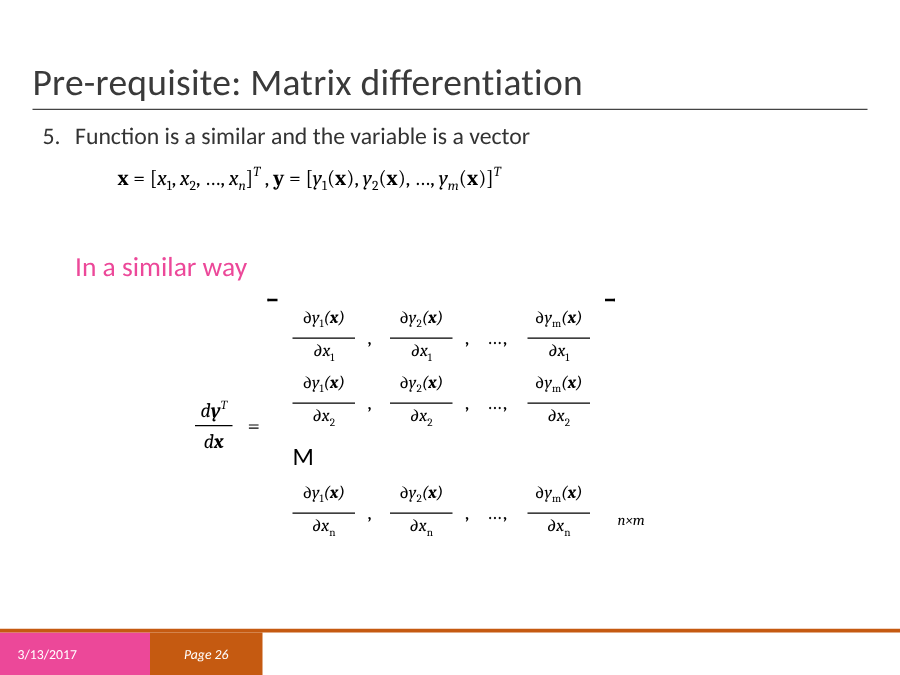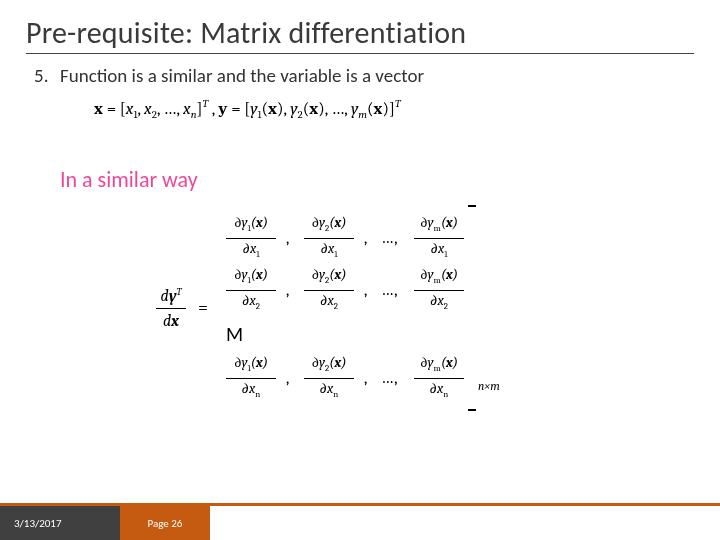"Pre-requisite: Matrix differentiation" .title { margin-top: none -> 34px }
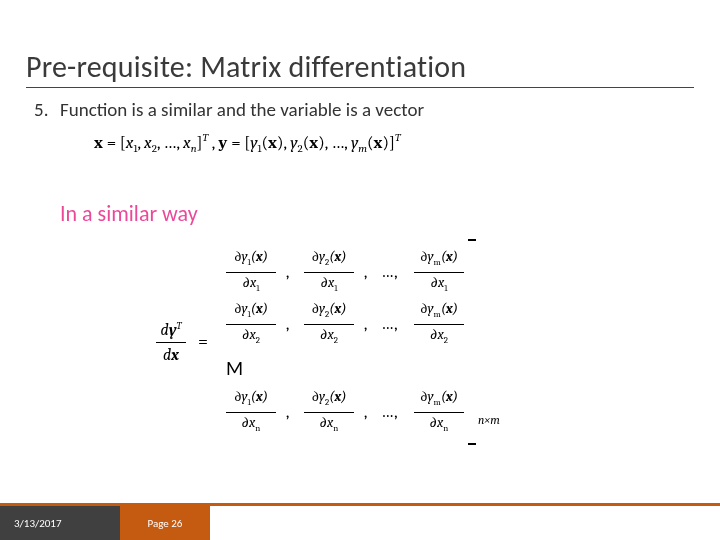"∂y1(x)" .bracket { align-items: flex-end -> flex-start; flex-direction: column -> none }
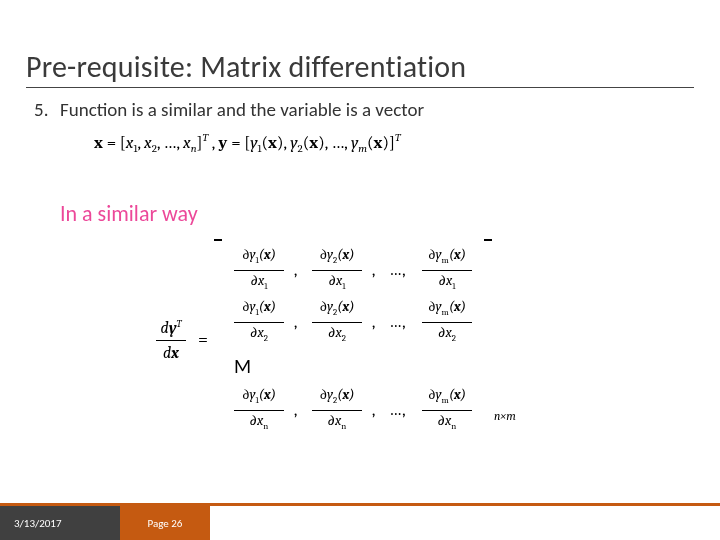"3/13/2017" .footer .f-left { background: #404040 -> #ec4899 }
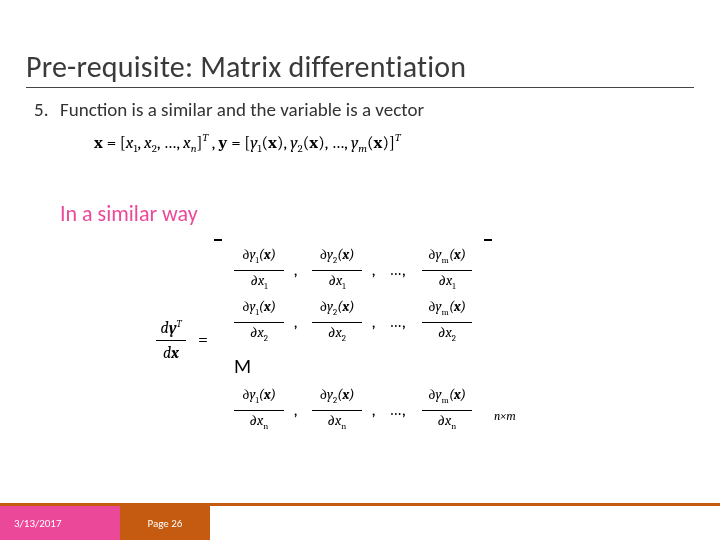"Page 26" .footer .f-right { font-style: none -> italic }
